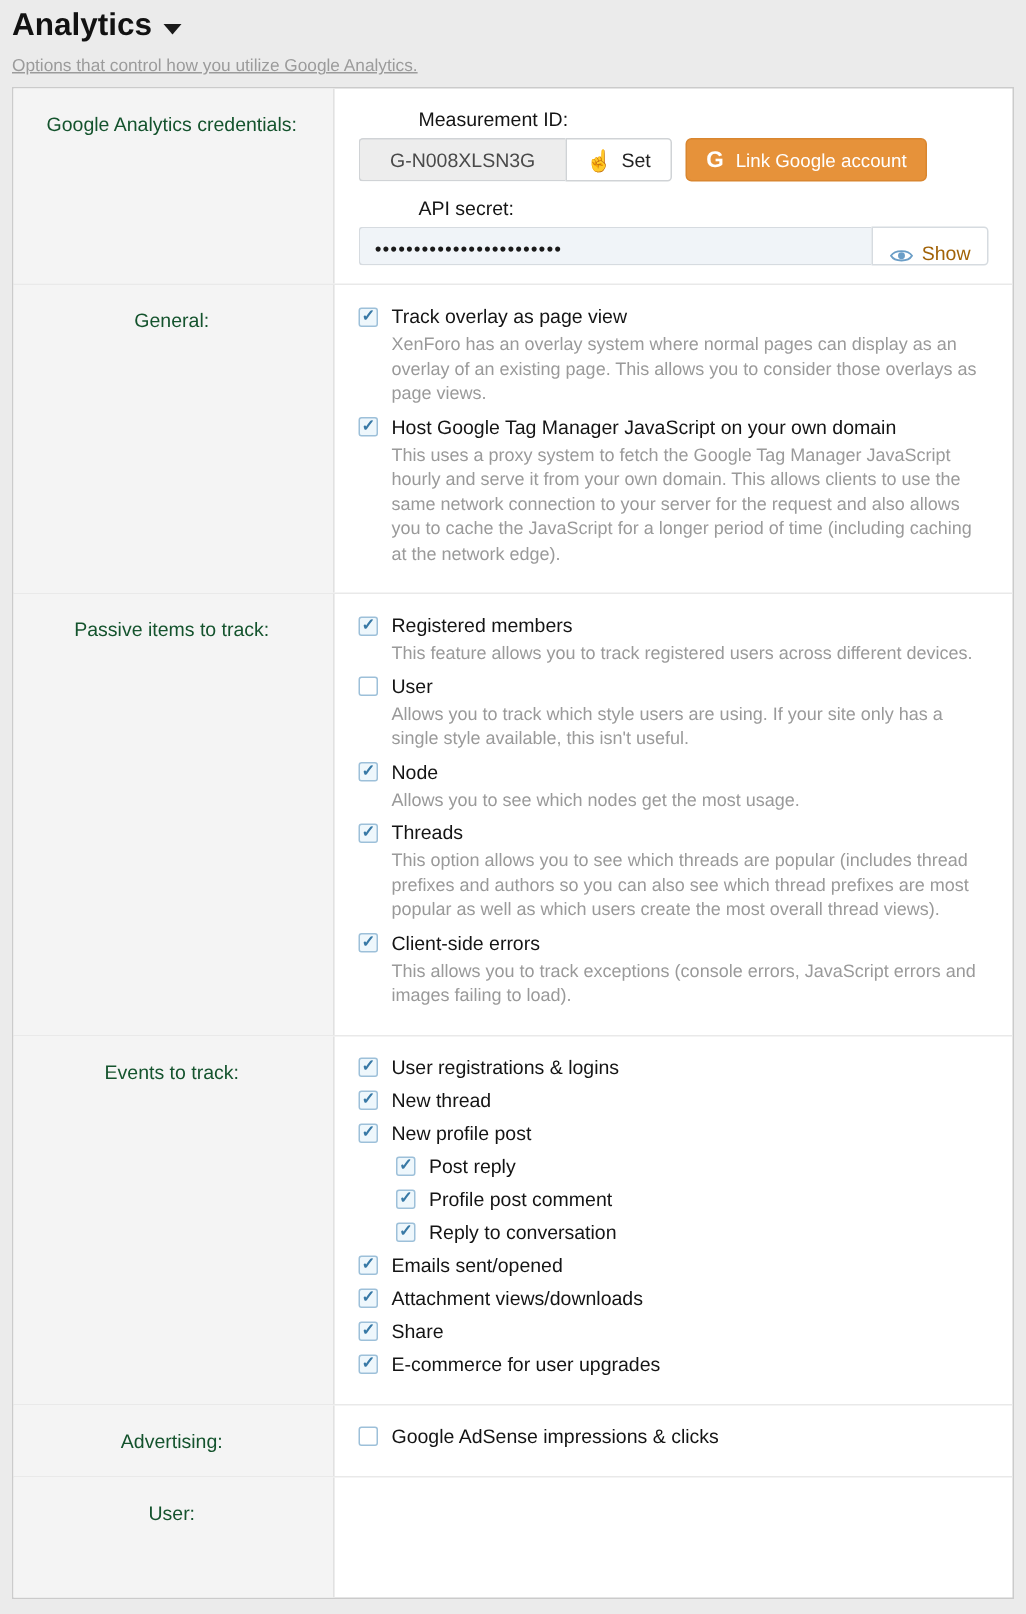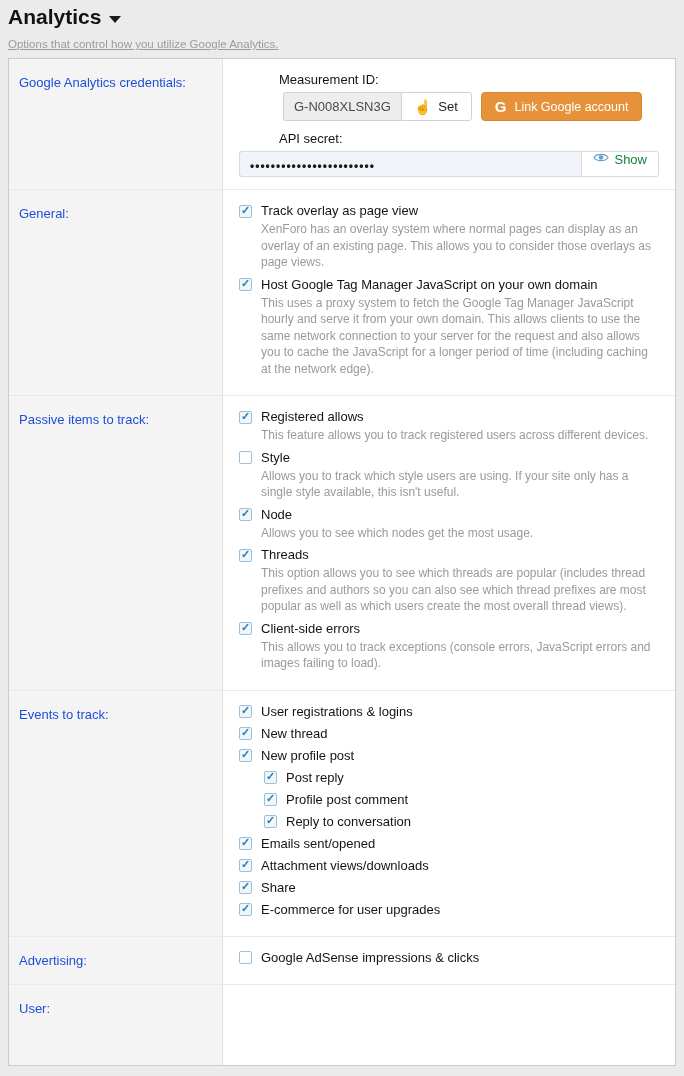"Google Analytics credentials:" .row-label { color: #1d4ed8 -> #14532d; text-align: left -> center }
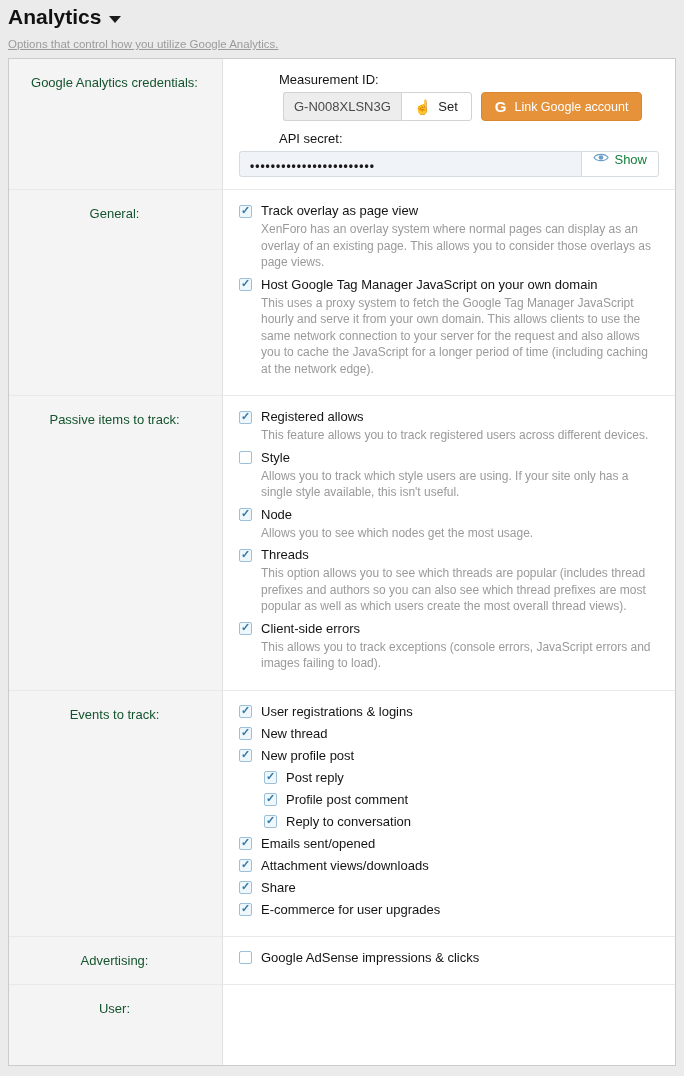"G-N008XLSN3G" .text-input { margin-left: 44px -> none; padding: 6px 10px -> 6px 20px }
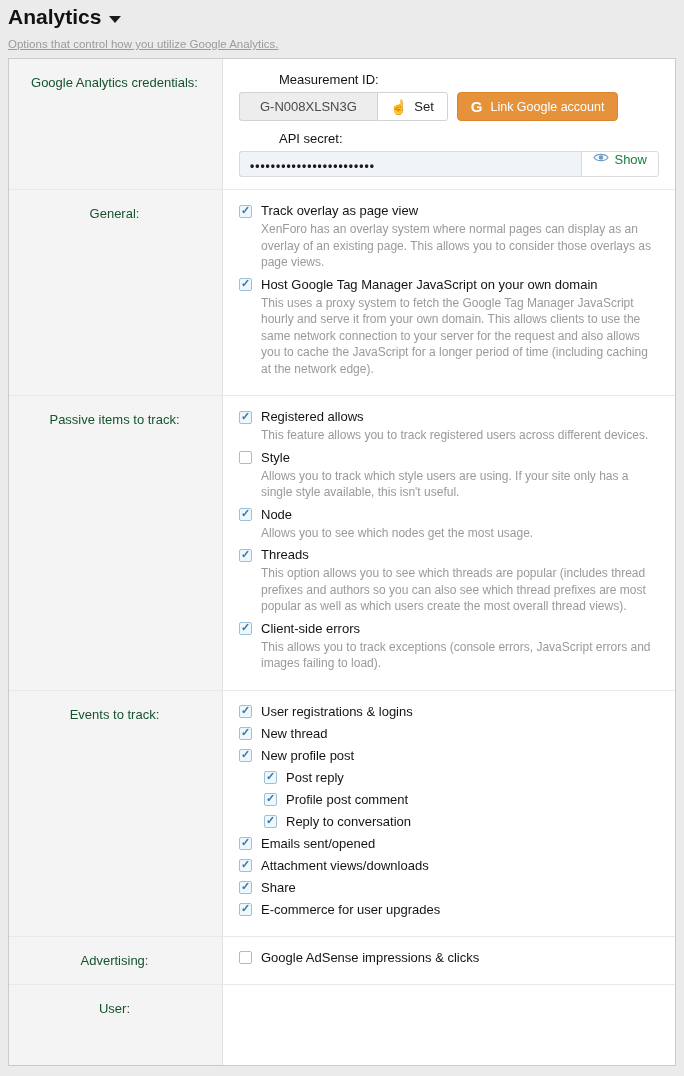"Show" .show-btn { align-items: flex-start -> flex-end; color: #15803d -> #a16207 }
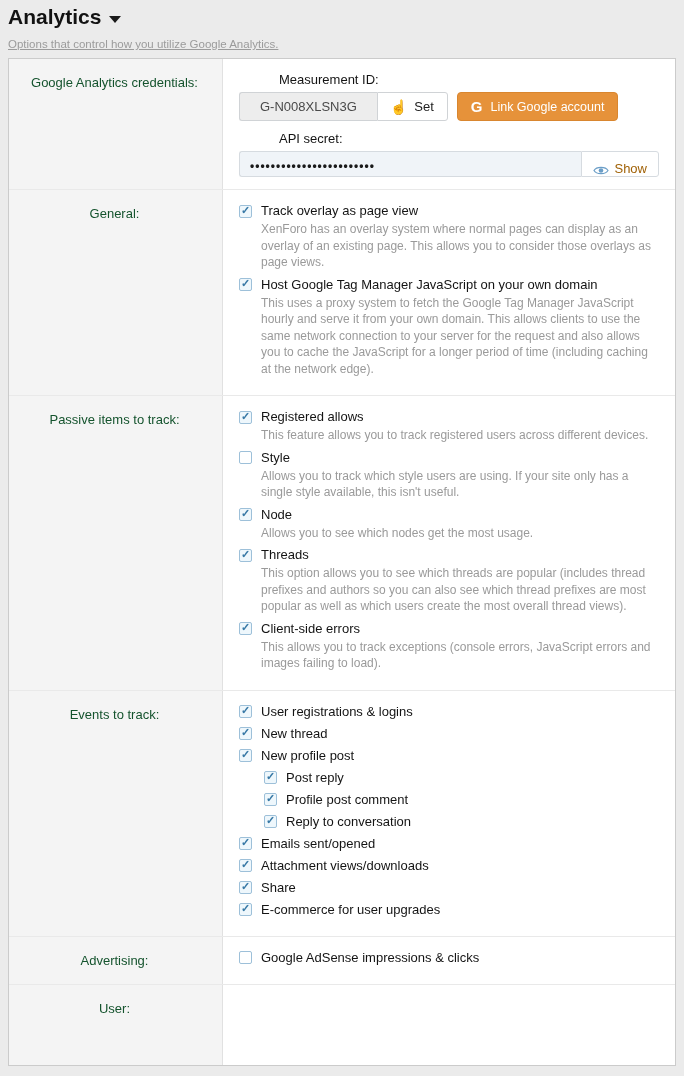"Registered allows" span.cb-text { text: allows -> members }
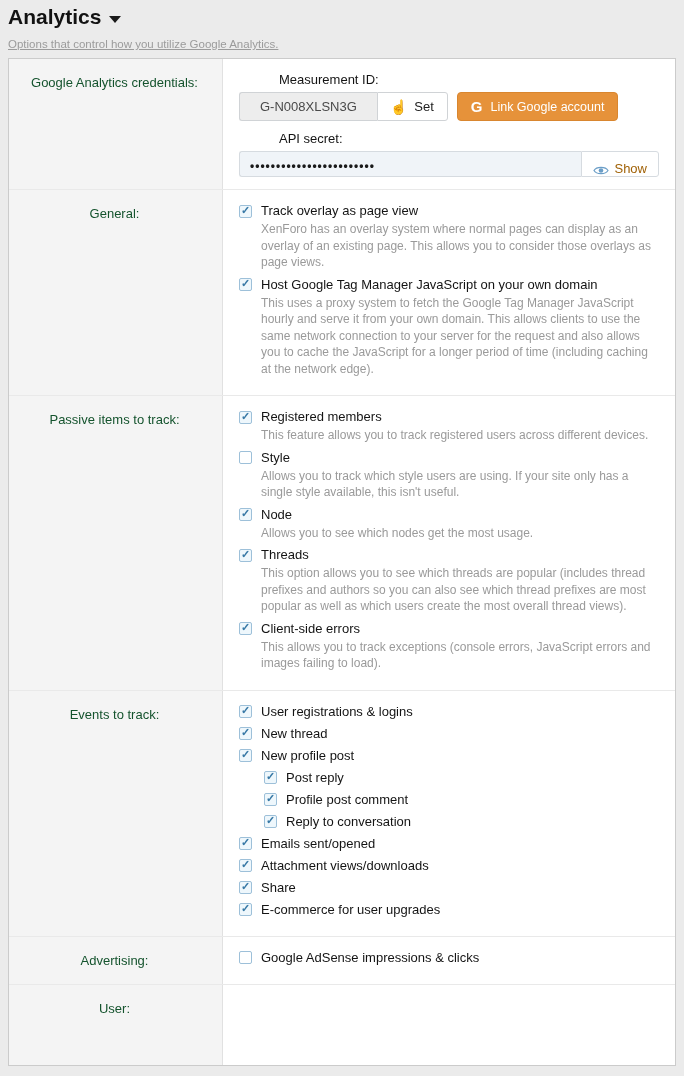"Style" span.cb-text { text: Style -> User }
